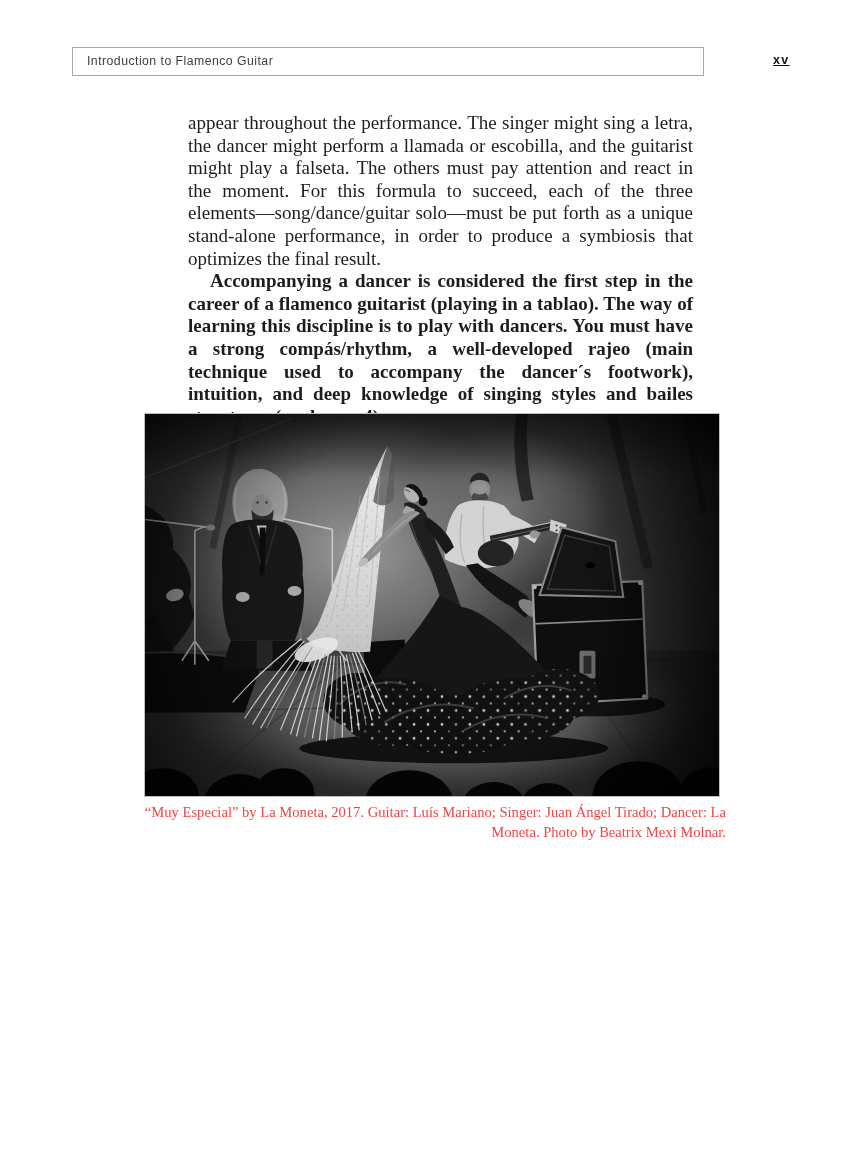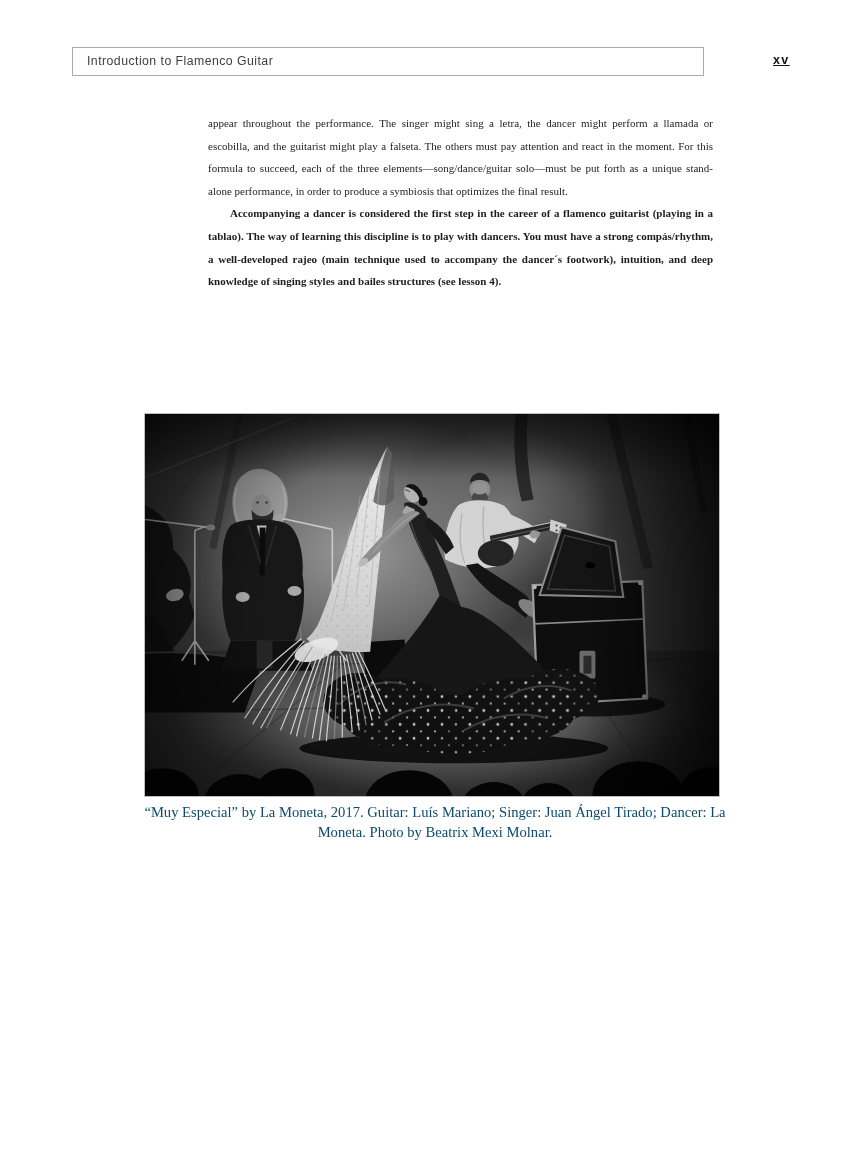"appear throughout the performance. The" .body-text { font-size: 11px -> 19px; left: 208px -> 188px }
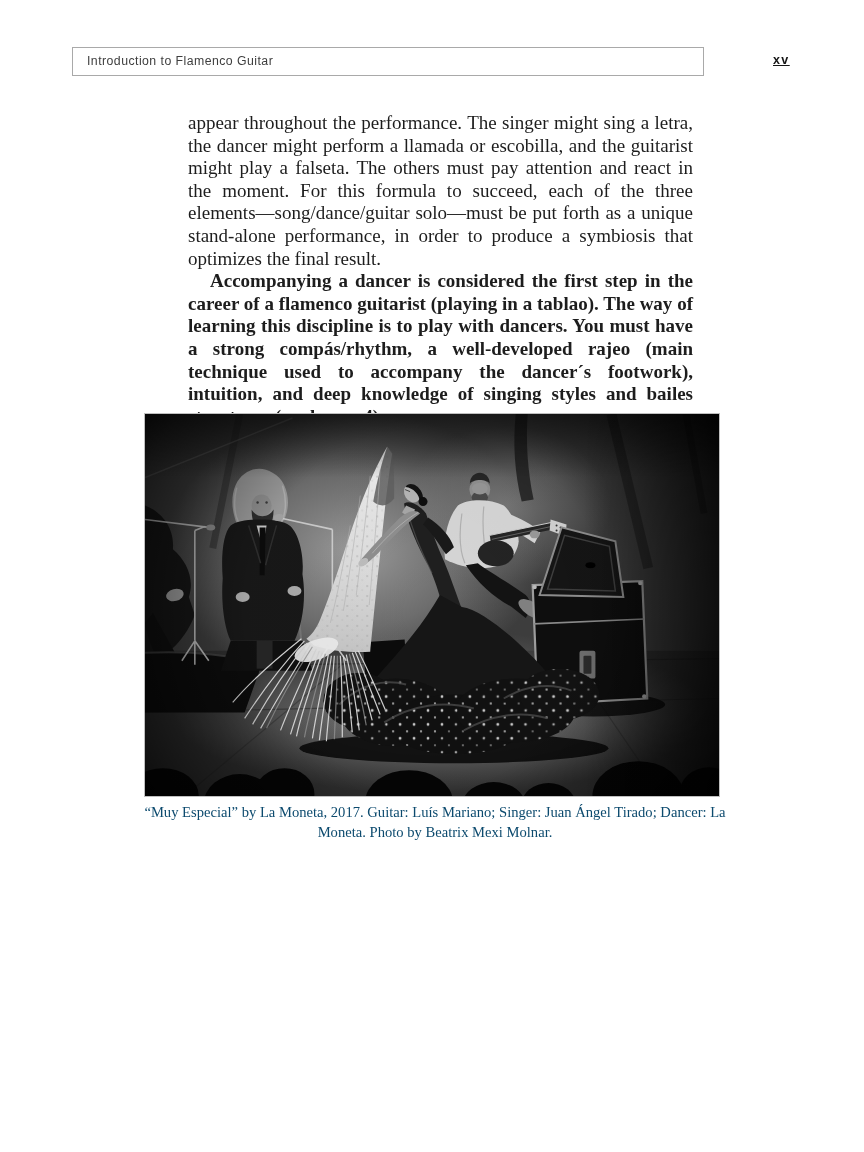"“Muy Especial” by La Moneta," .caption { color: #0c4a6e -> #ef4444; text-align: center -> right }
